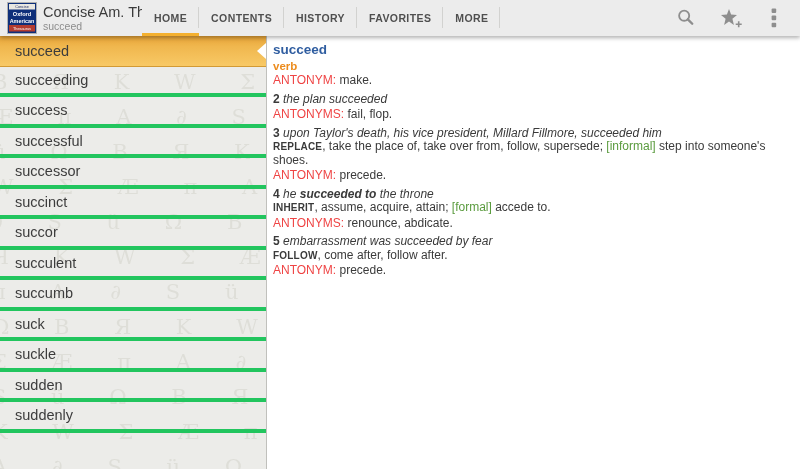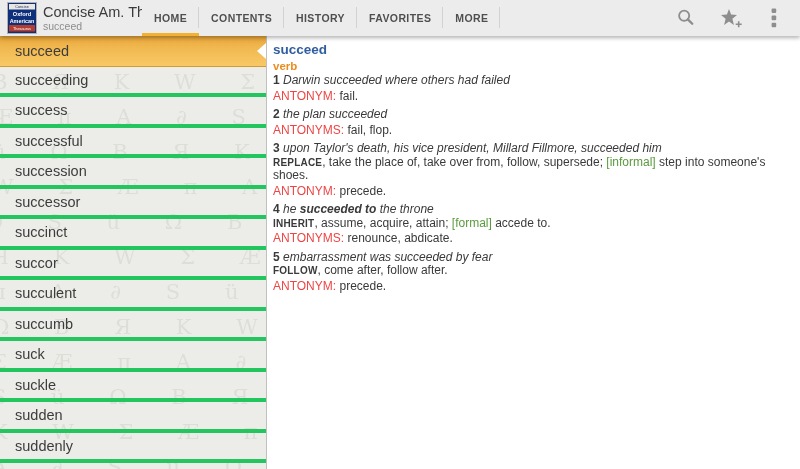"1 Darwin succeeded where others" div.example { html: <div><span>1</span> <i>Darwin succeeded where others had failed</i><i></i><i></i></div> -> none }
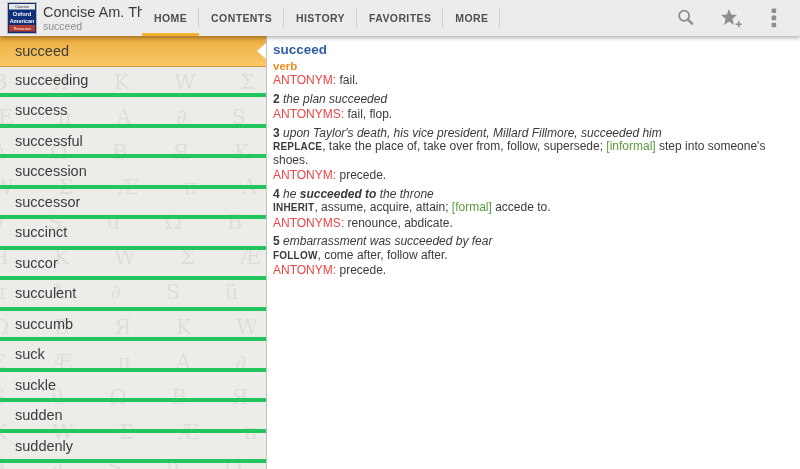"fail." span.ant-text { text: fail -> make }
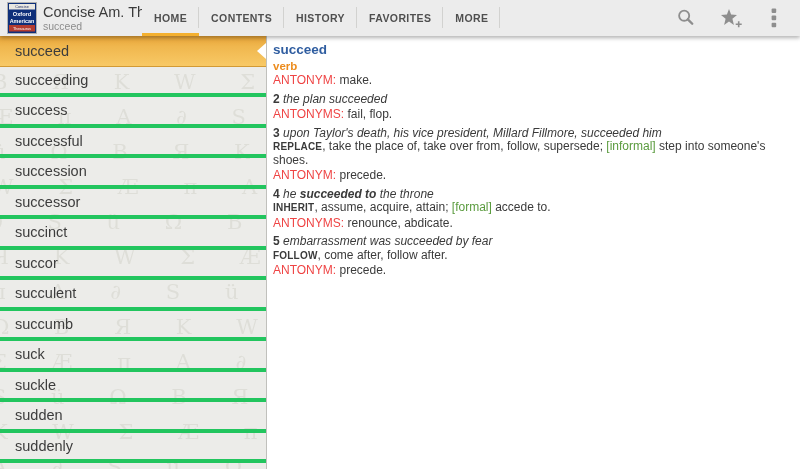"succession" li.row { html: <li> <span>succession</span> </li> -> none }
